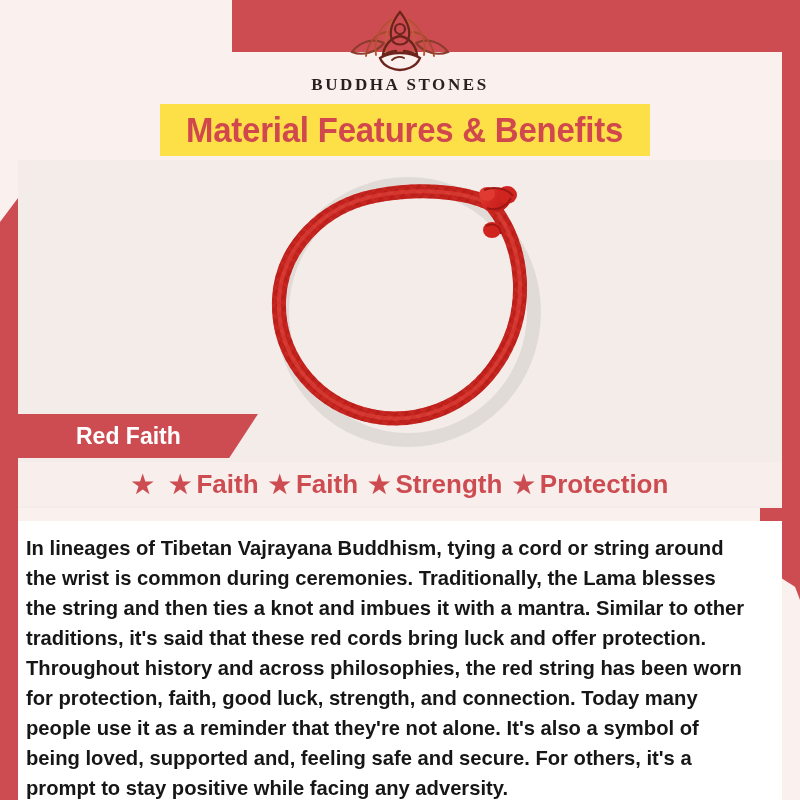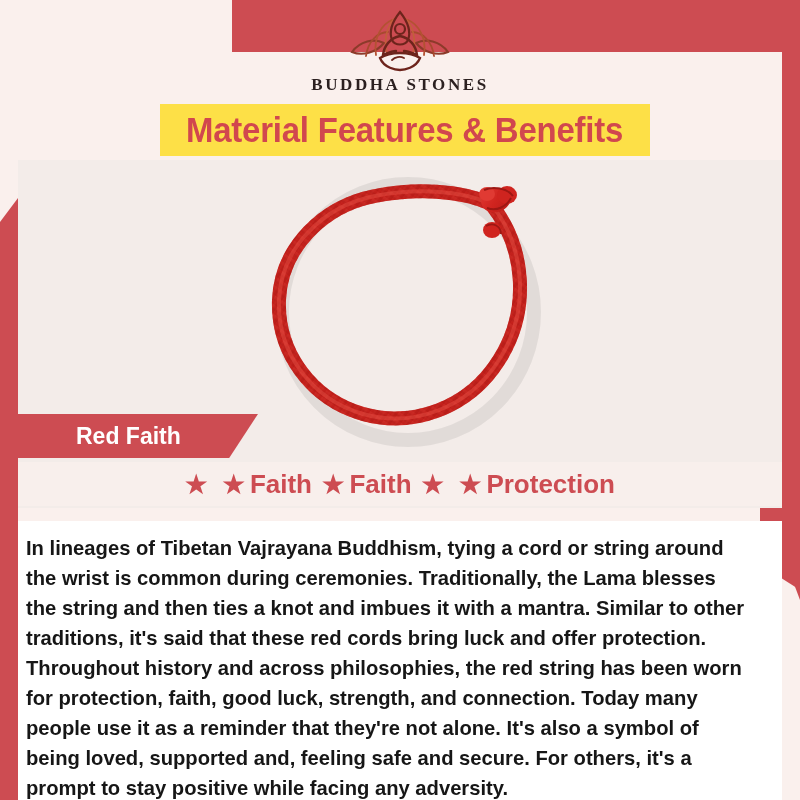"Strength" span { html: none -> <span>Strength</span> }
